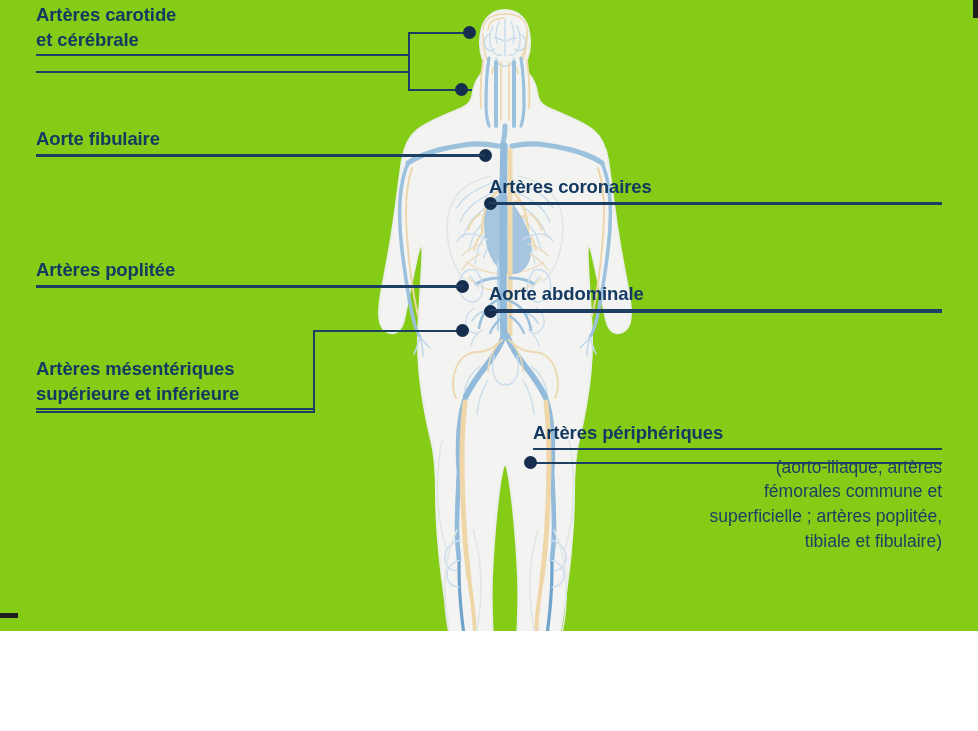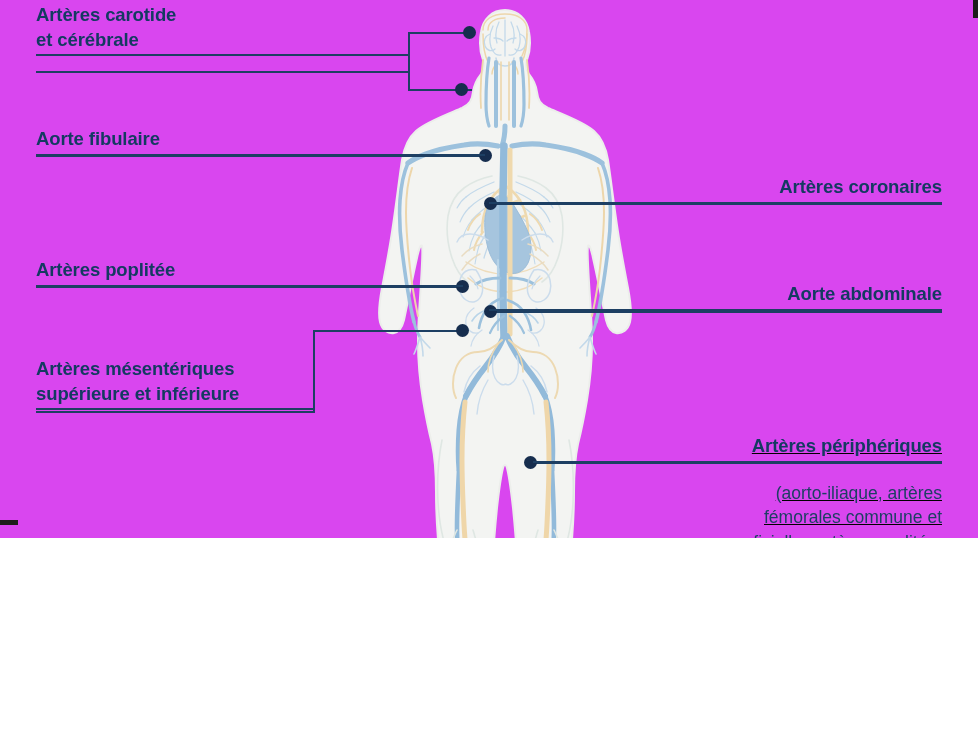"Artères carotide" #stage { background: #d946ef -> #84cc16; height: 538px -> 631px }
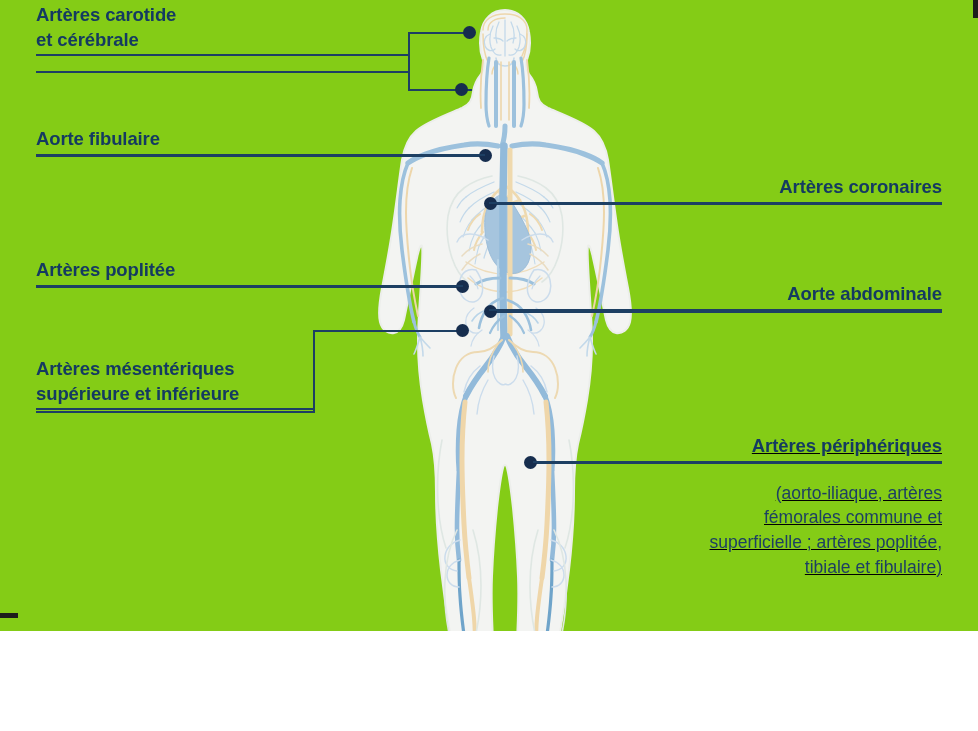"Artères coronaires" .label-group.right .label-title { text-align: right -> none }
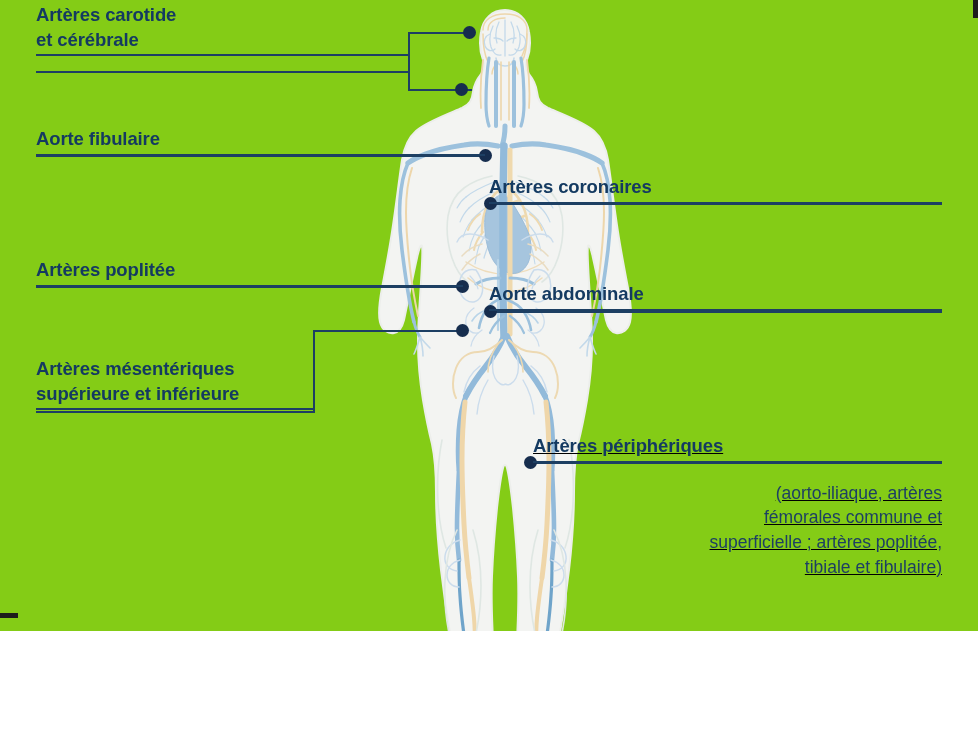"Artères périphériques" div.label-group { text-decoration: underline -> none; top: 434px -> 421px }
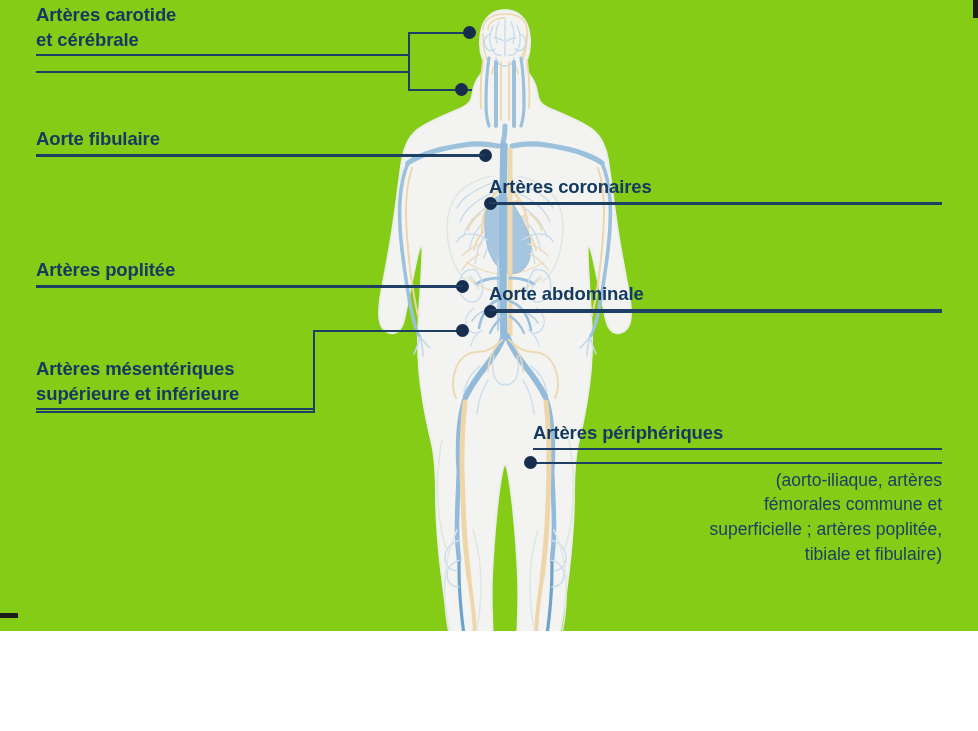"(aorto-iliaque, artères" .label-sub { margin-top: 18px -> 5px }
